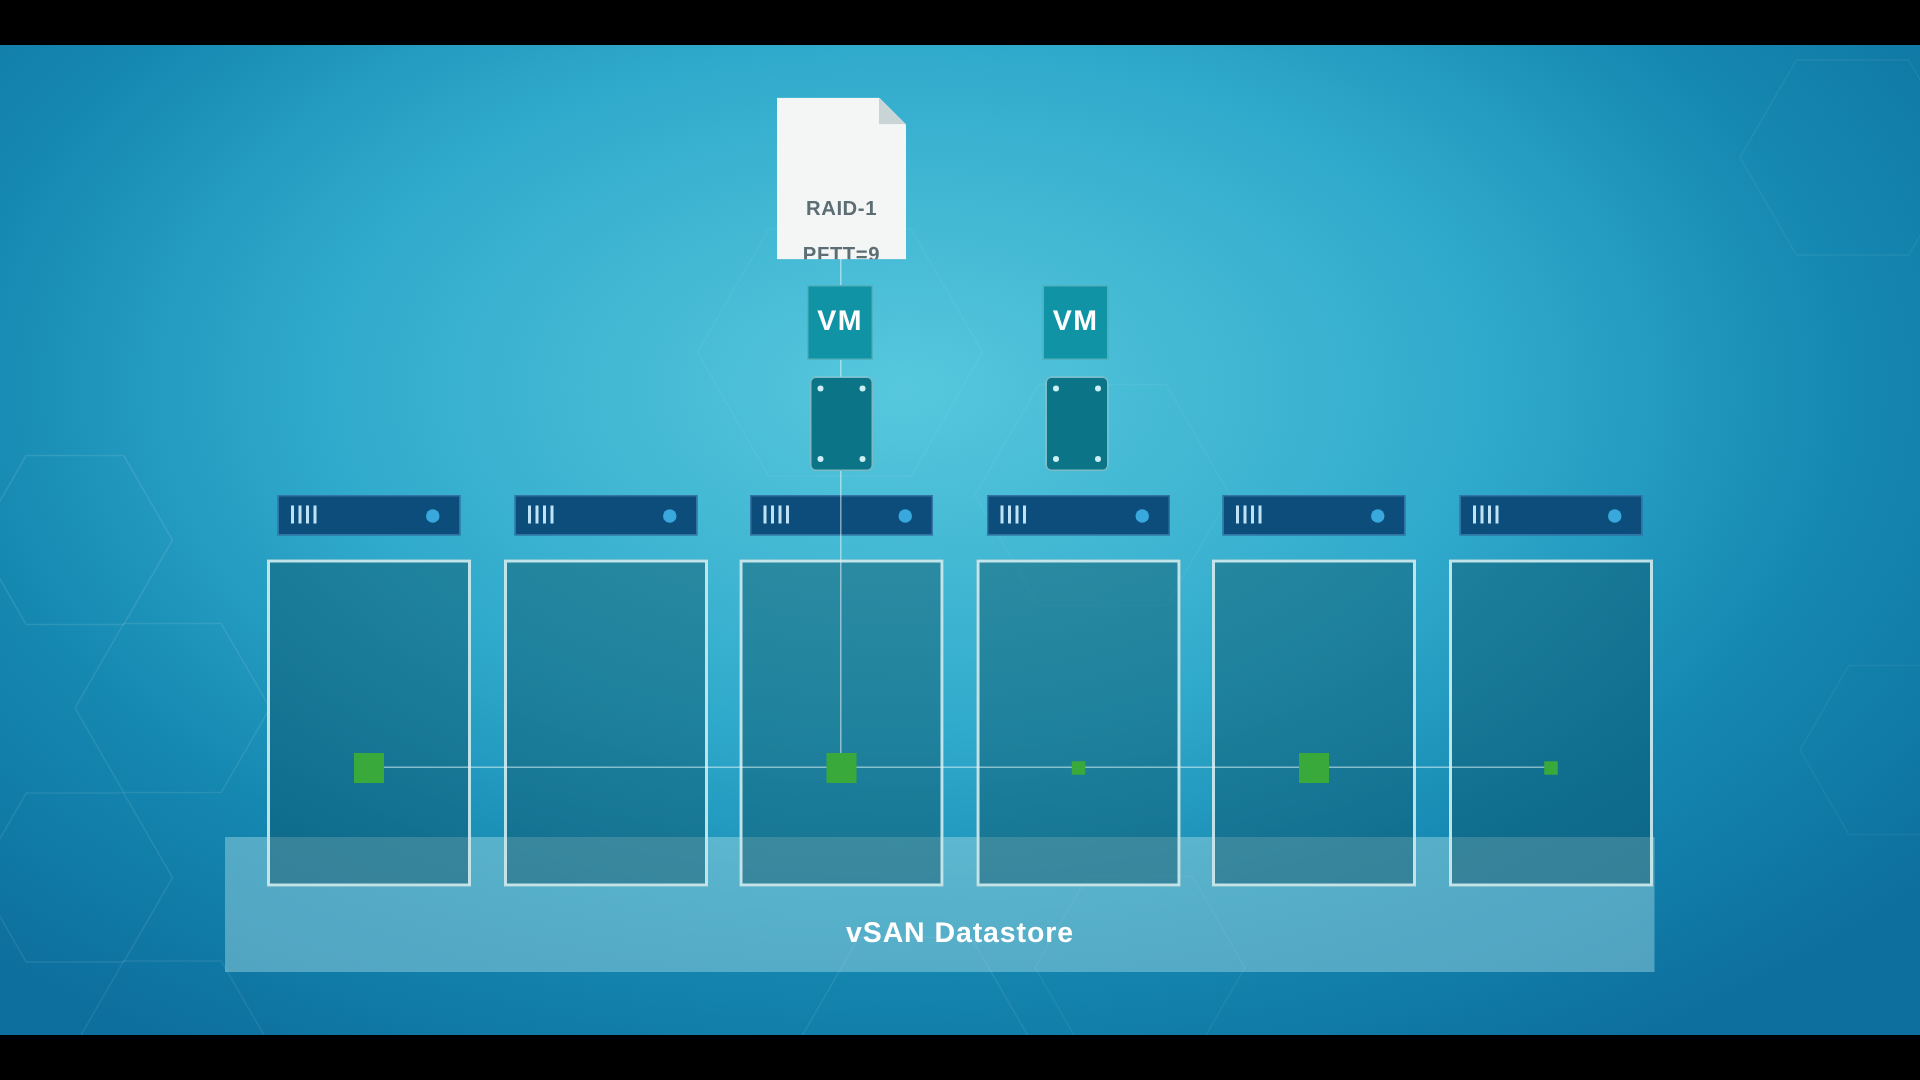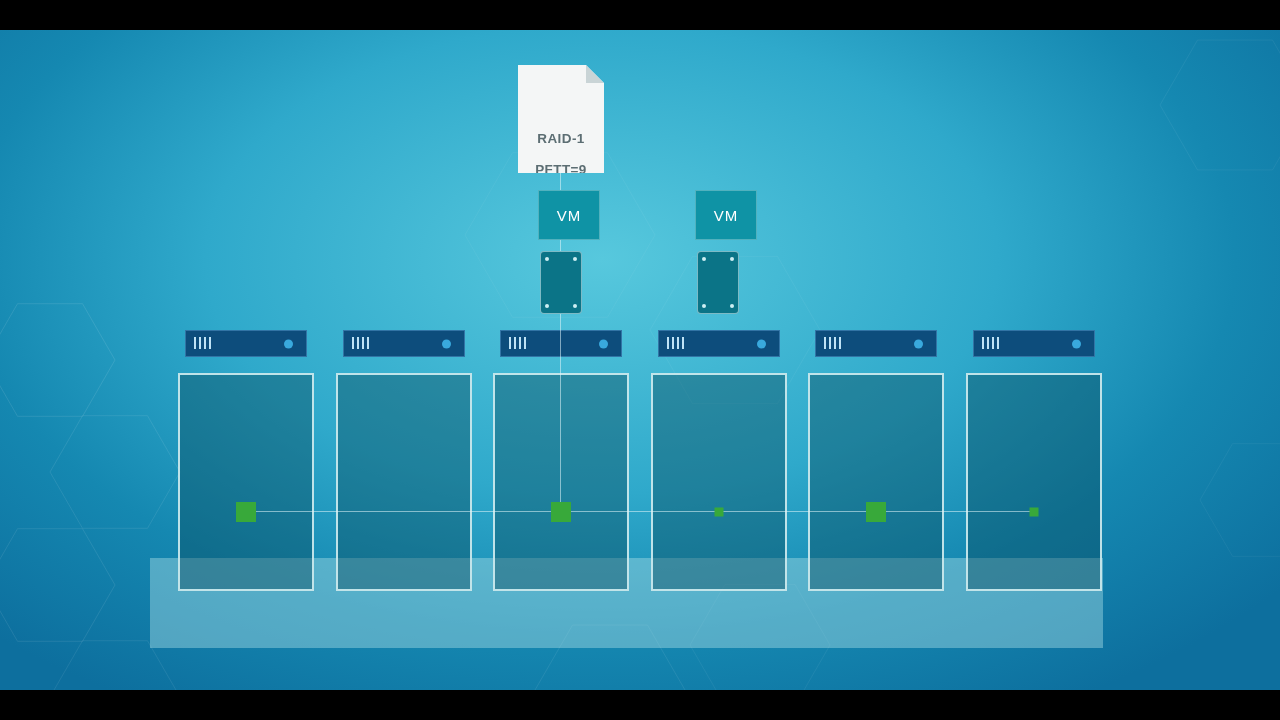"VM" .vm { font-size: 15px -> 19px; font-weight: normal -> bold; width: 62px -> 44px }
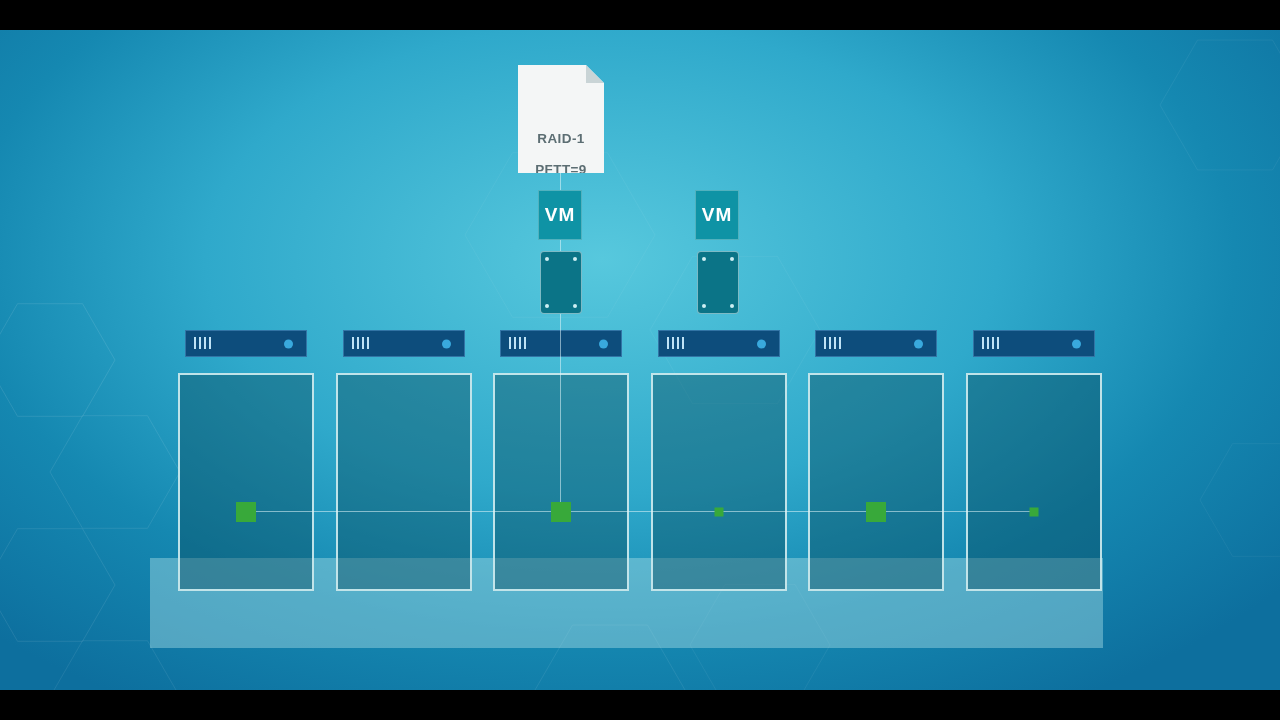"vSAN Datastore" div.ds-label { html: none -> <div>vSAN Datastore</div> }
